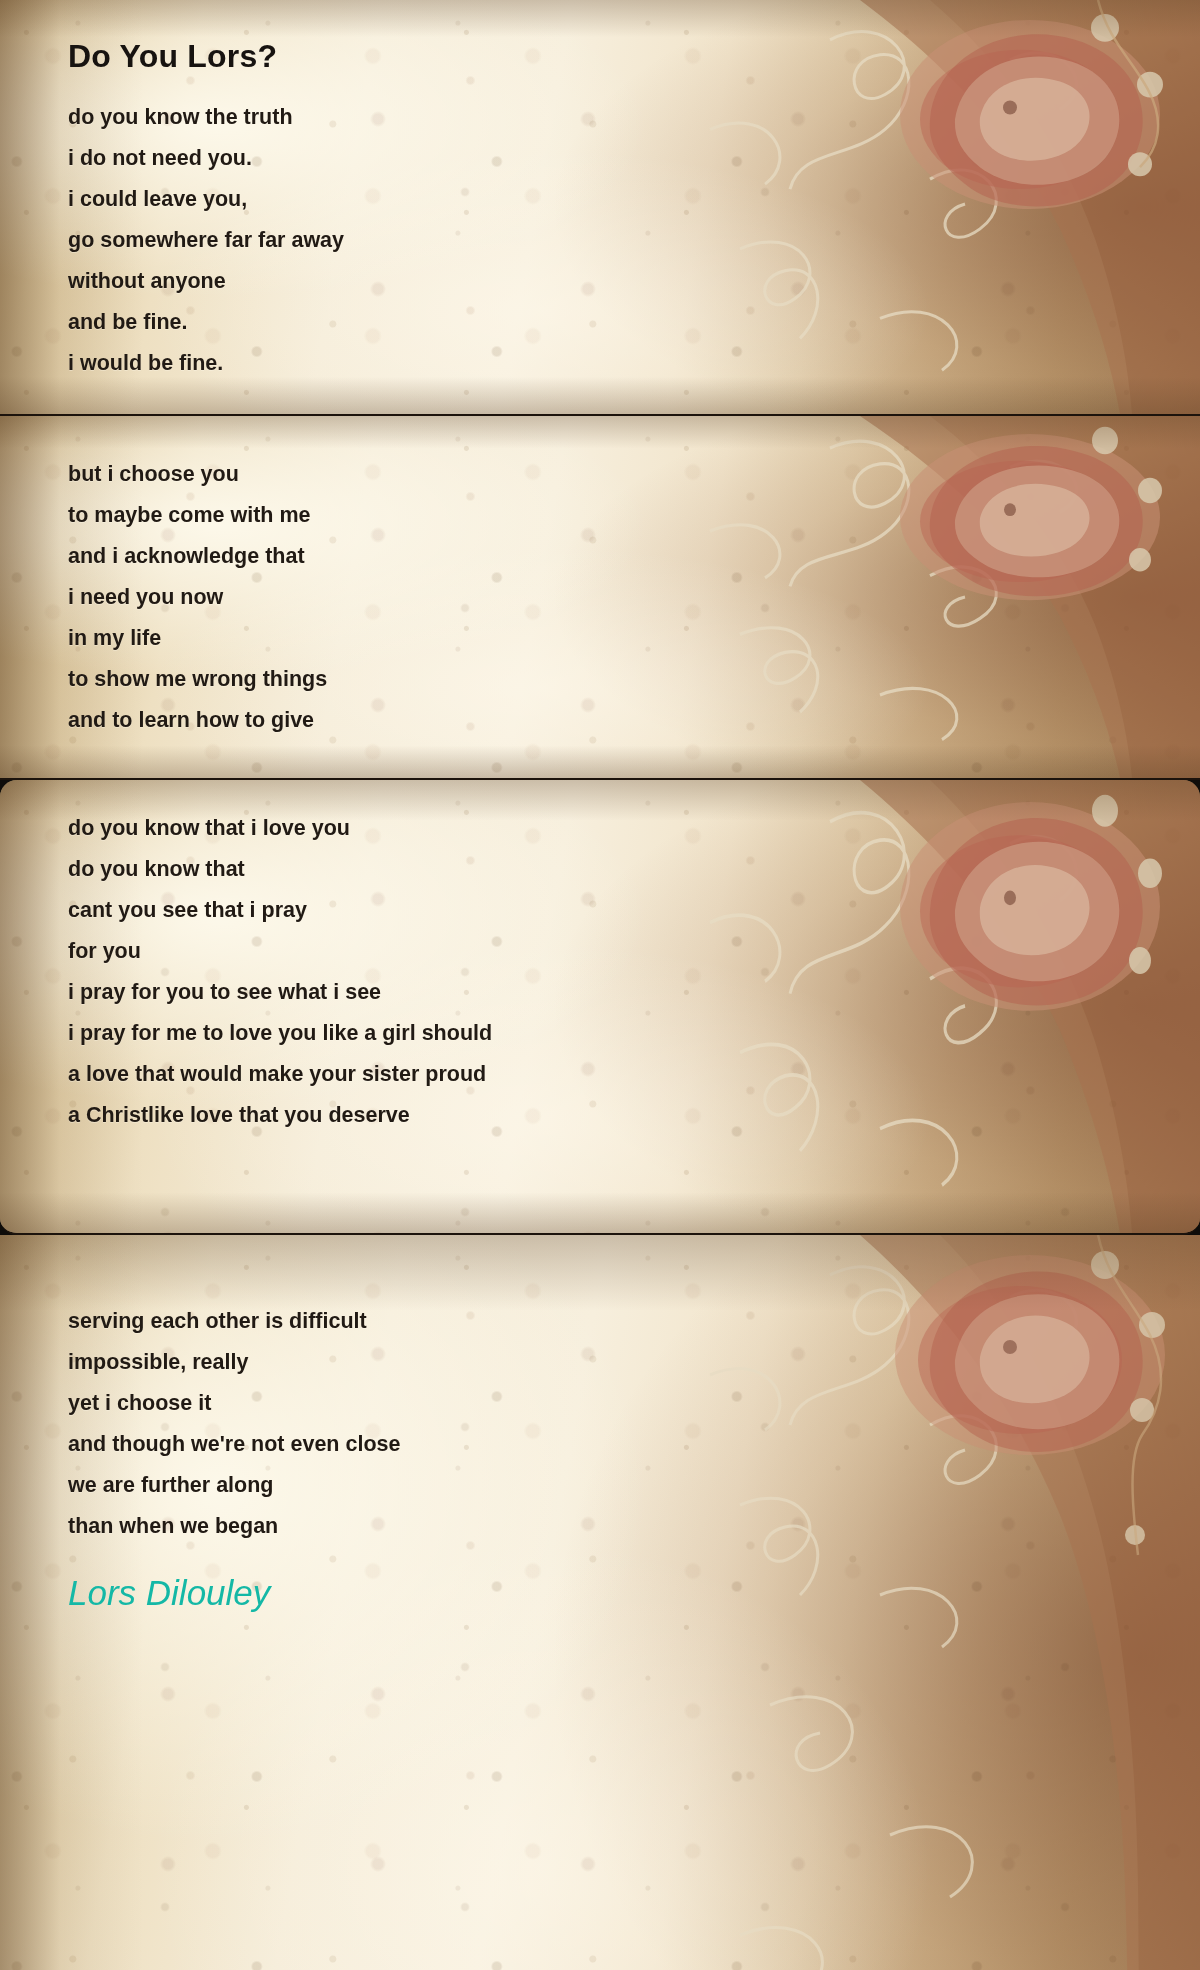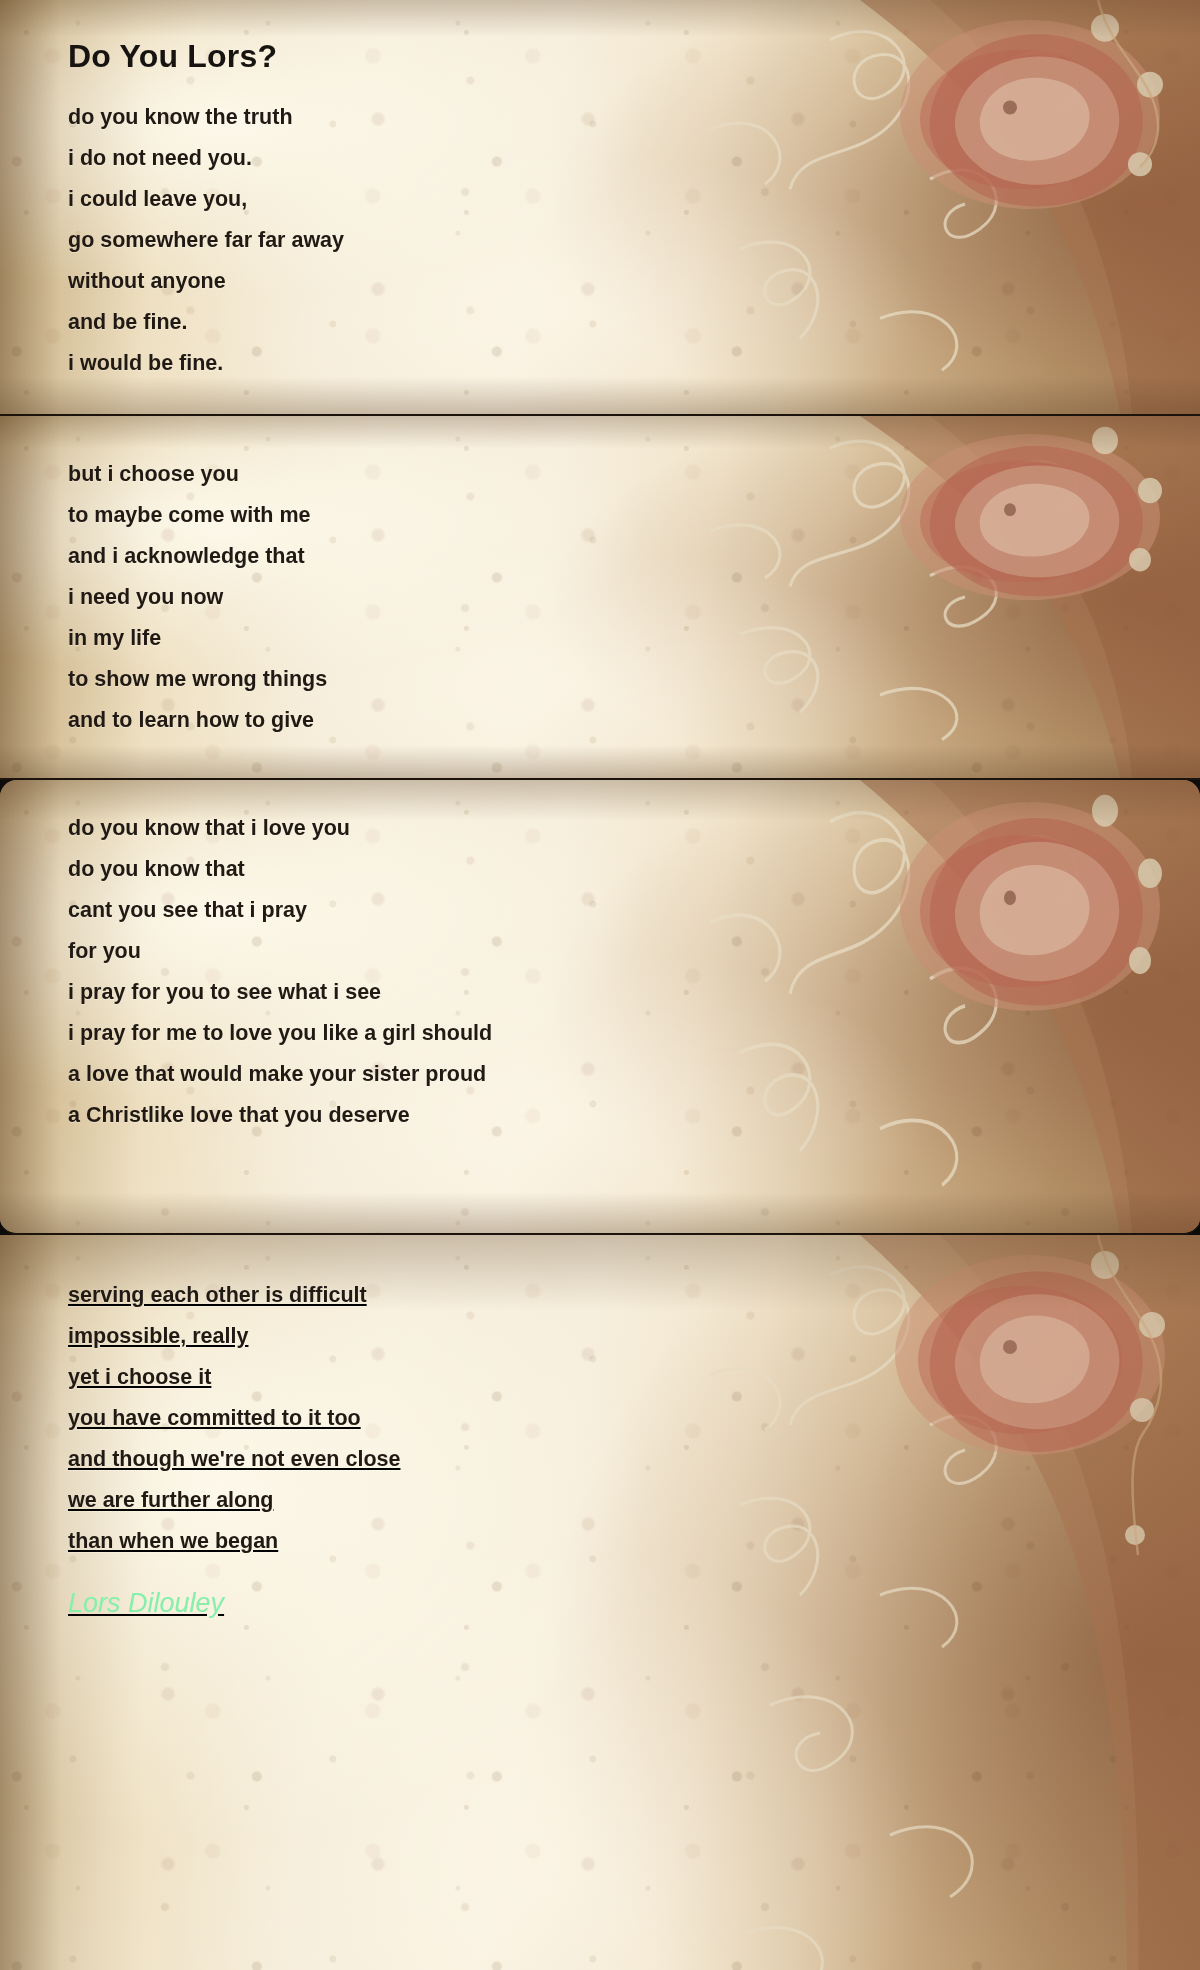"serving each other is difficult" #panel-4 .content { padding-top: 40px -> 66px; text-decoration: underline -> none }
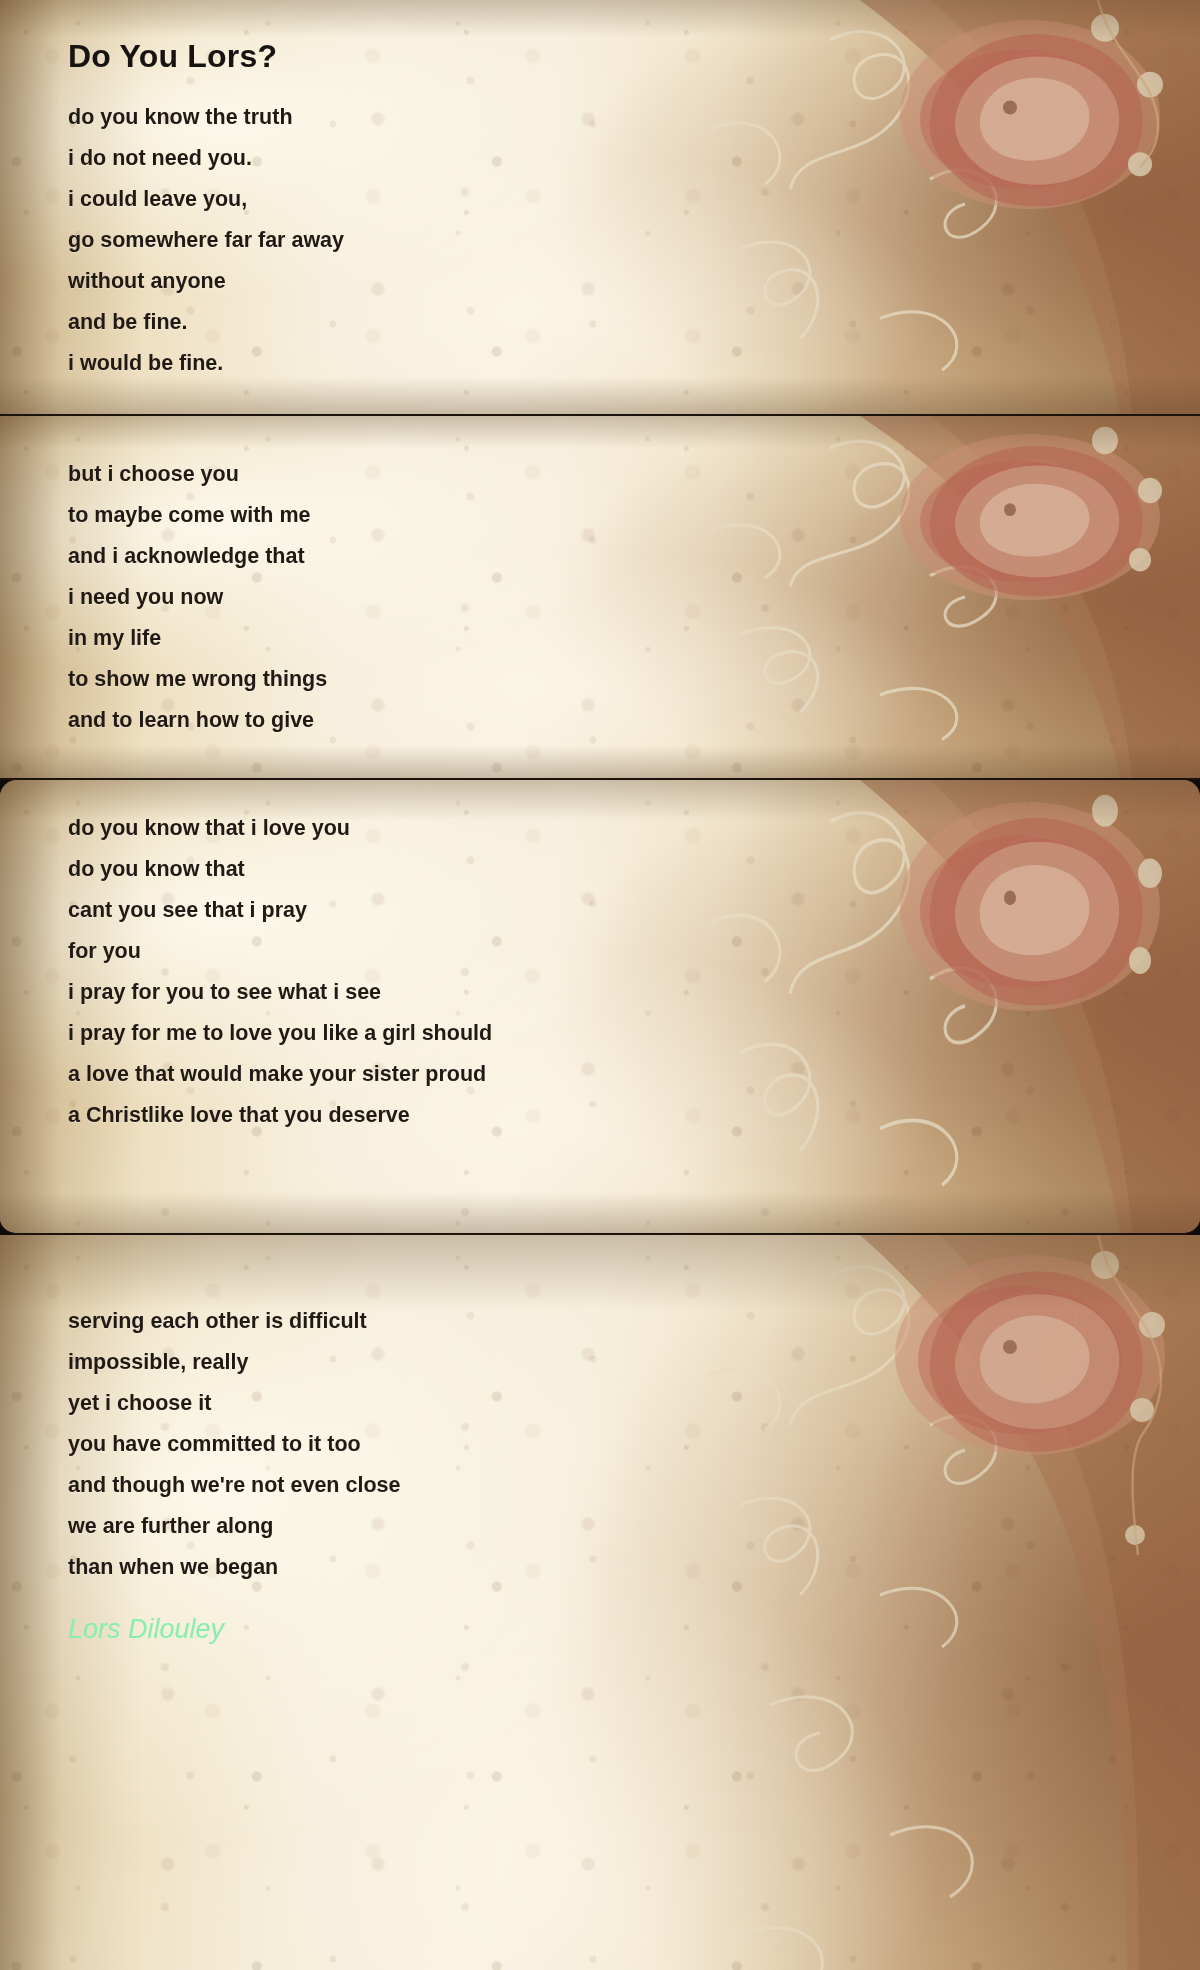"you have committed to it" div.line { html: <div>you have committed to it too</div> -> none }
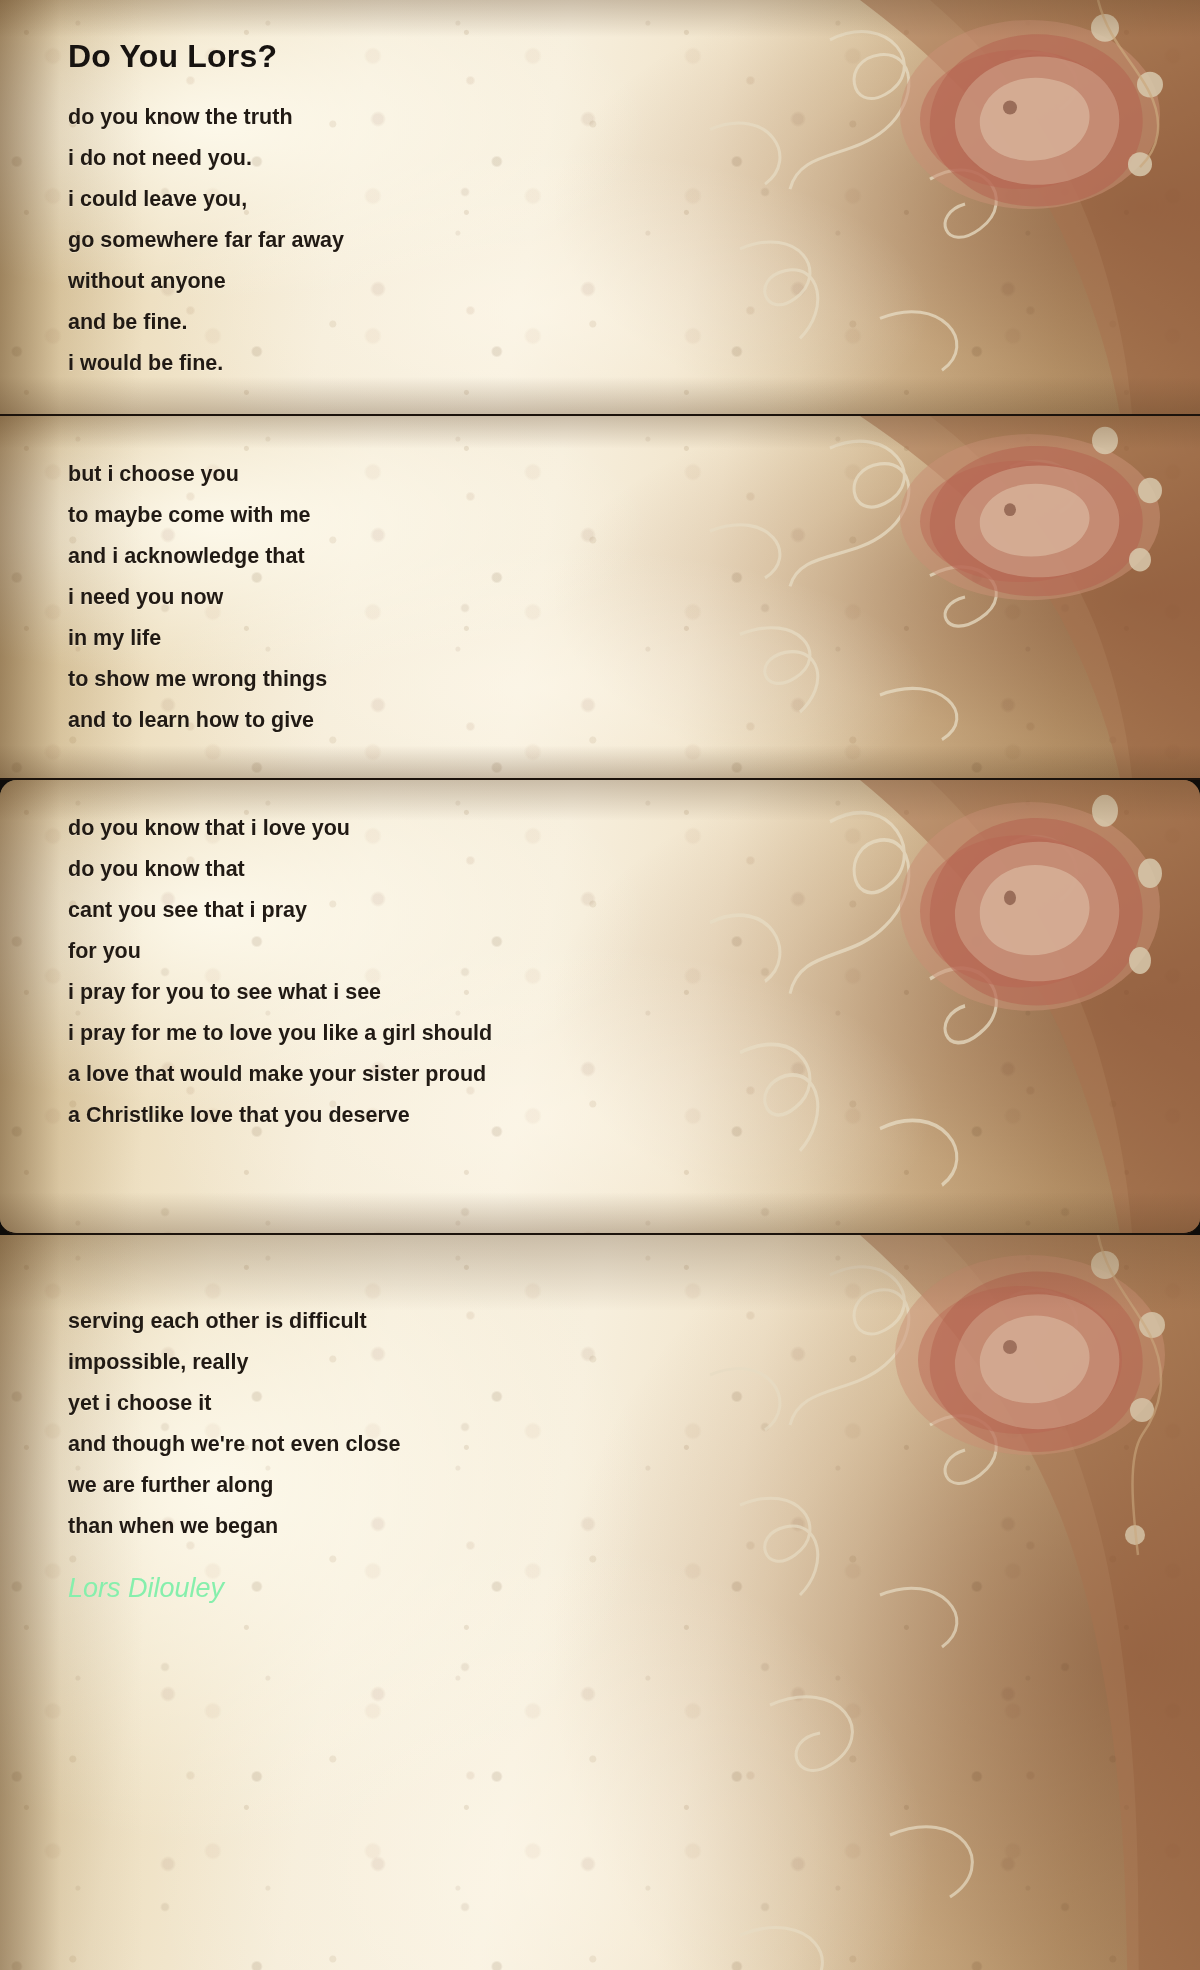"Lors Dilouley" .author { color: #86efac -> #14b8a6; font-size: 27px -> 35px }
